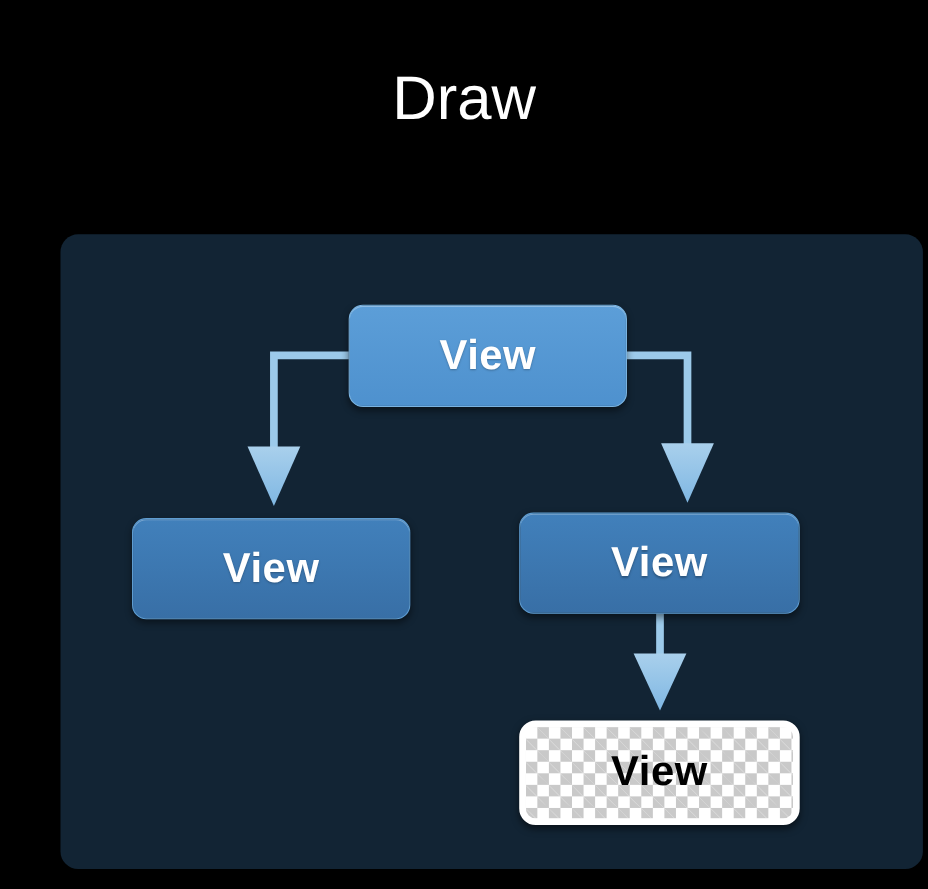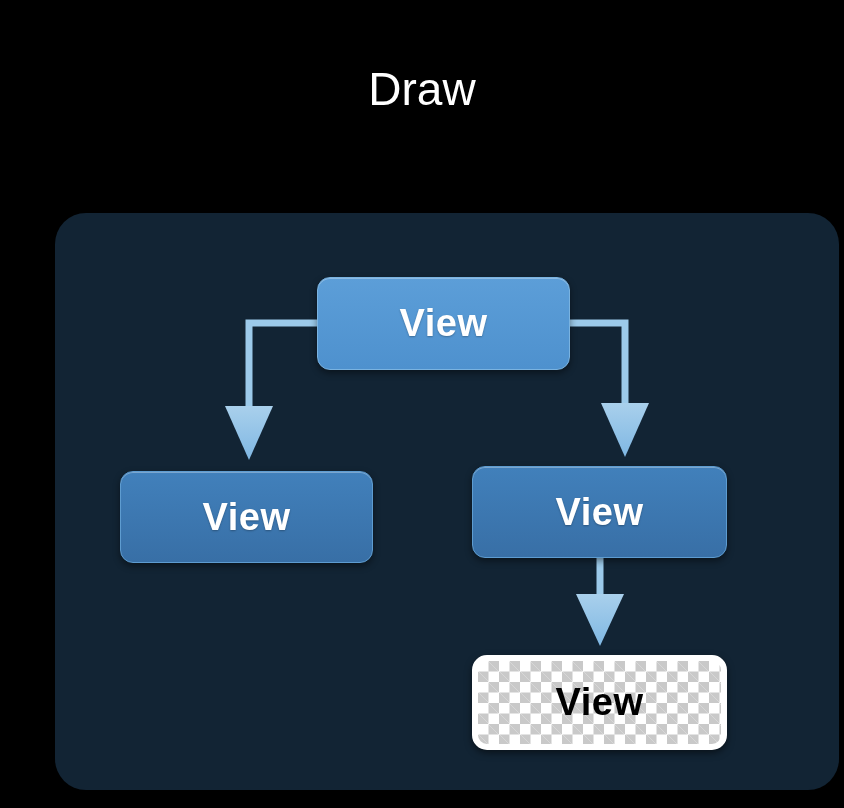"Draw" #title { font-size: 46px -> 56px }
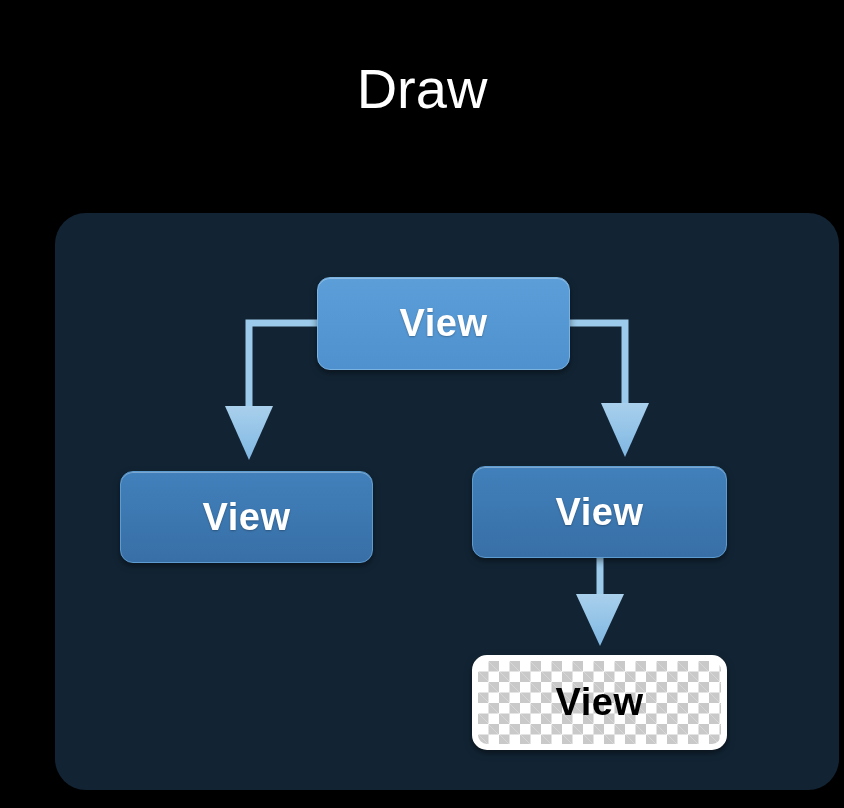"View" #panel { border-radius: 31px -> 16px }
